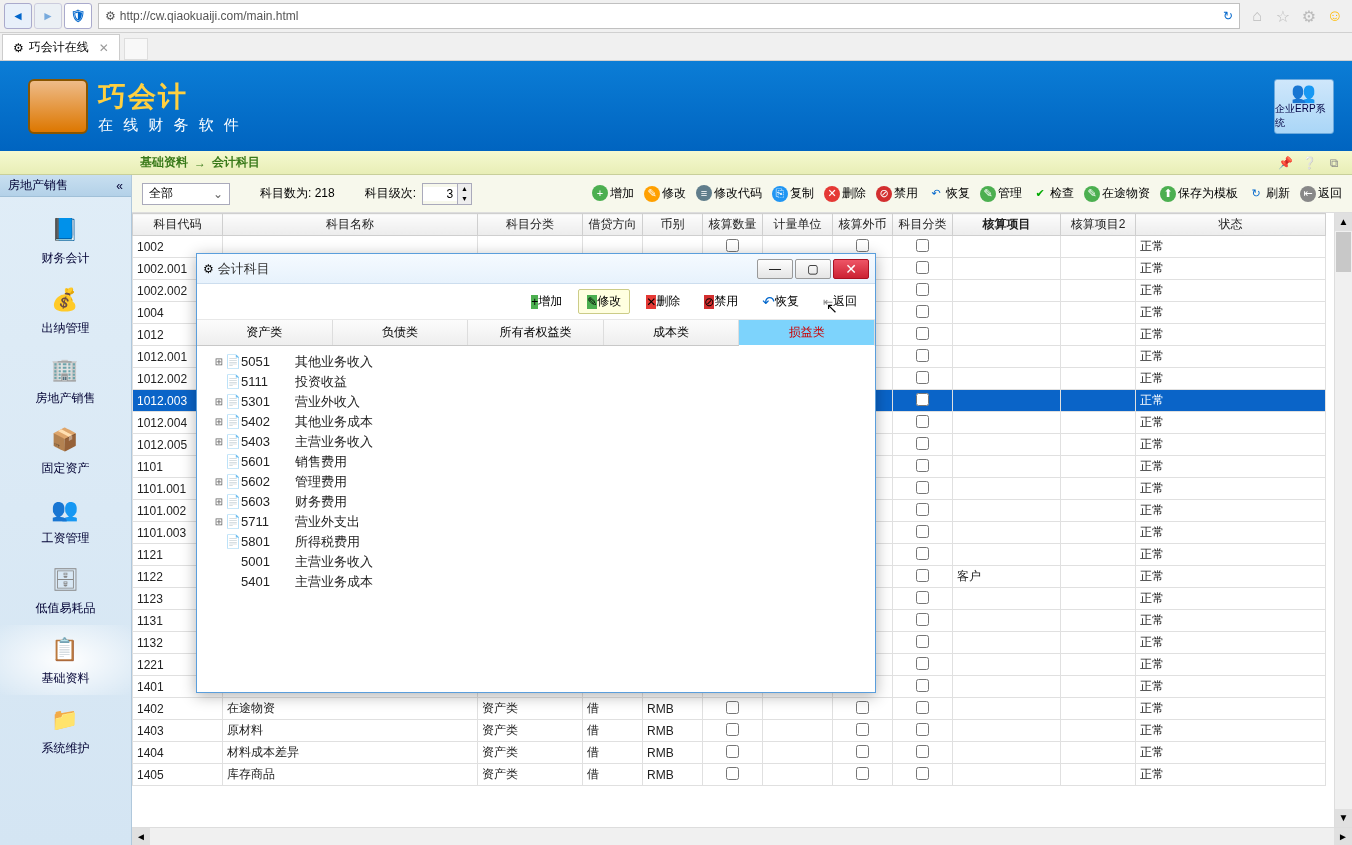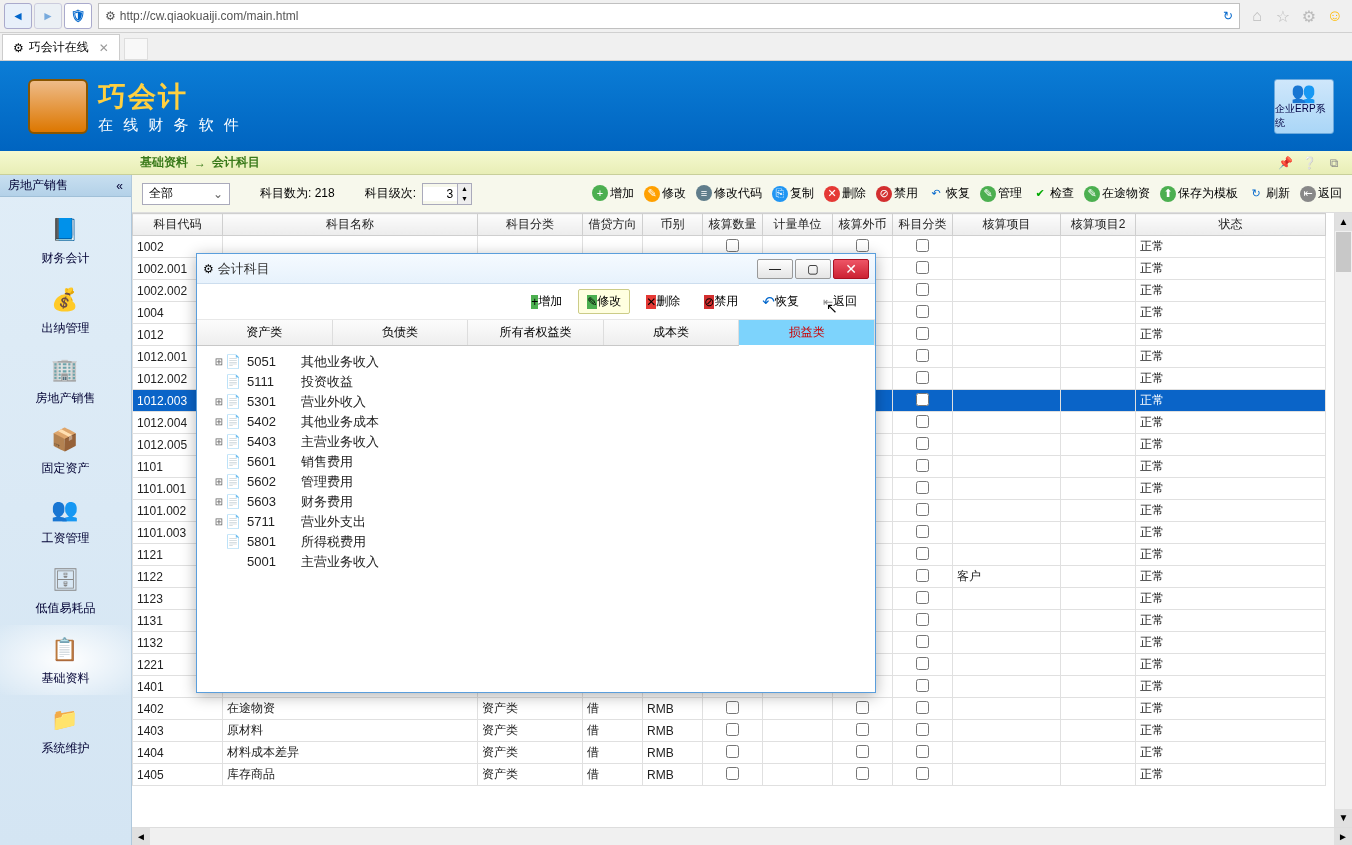"核算项目" th { font-weight: none -> bold }
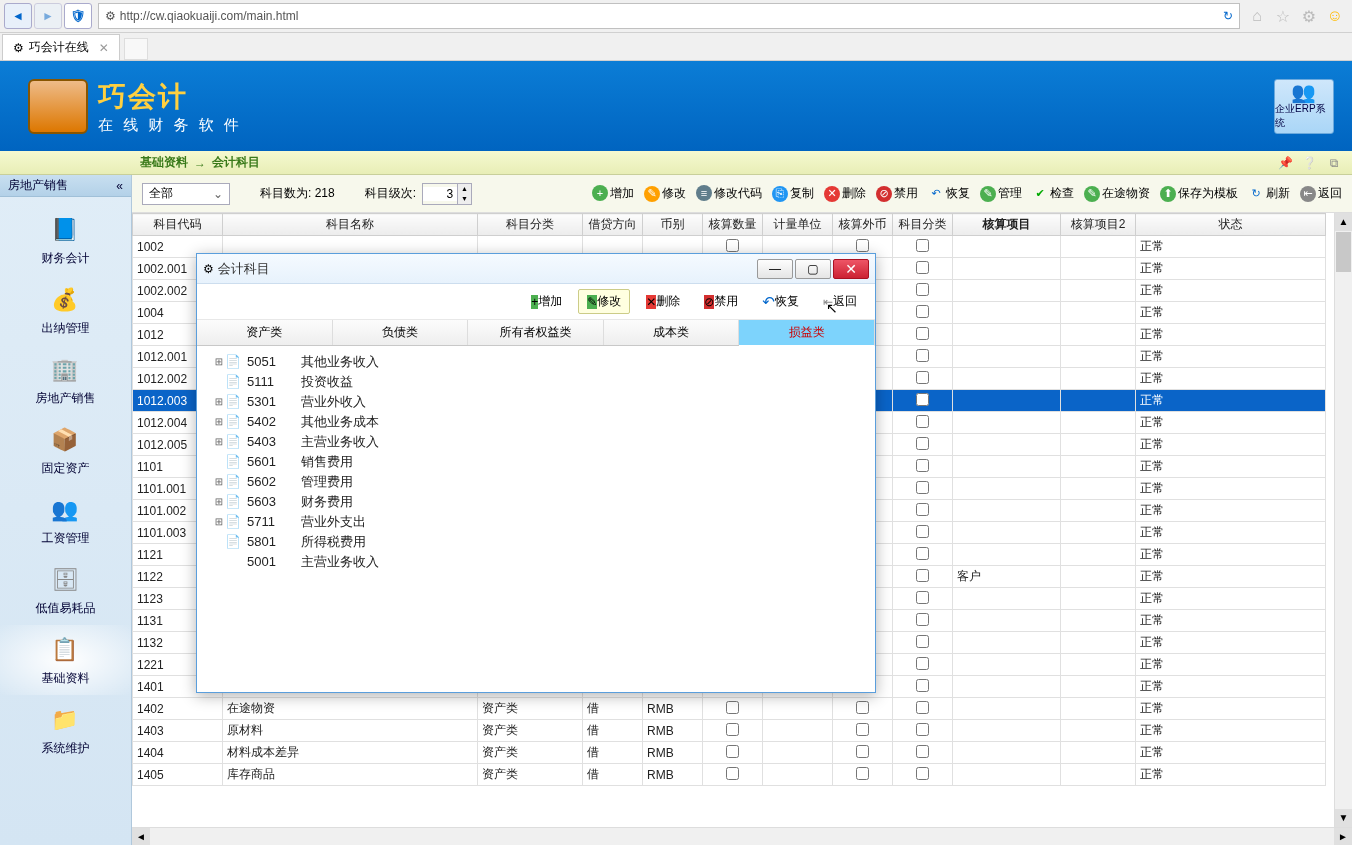"5051" .tree-row .code { margin-left: 6px -> none }
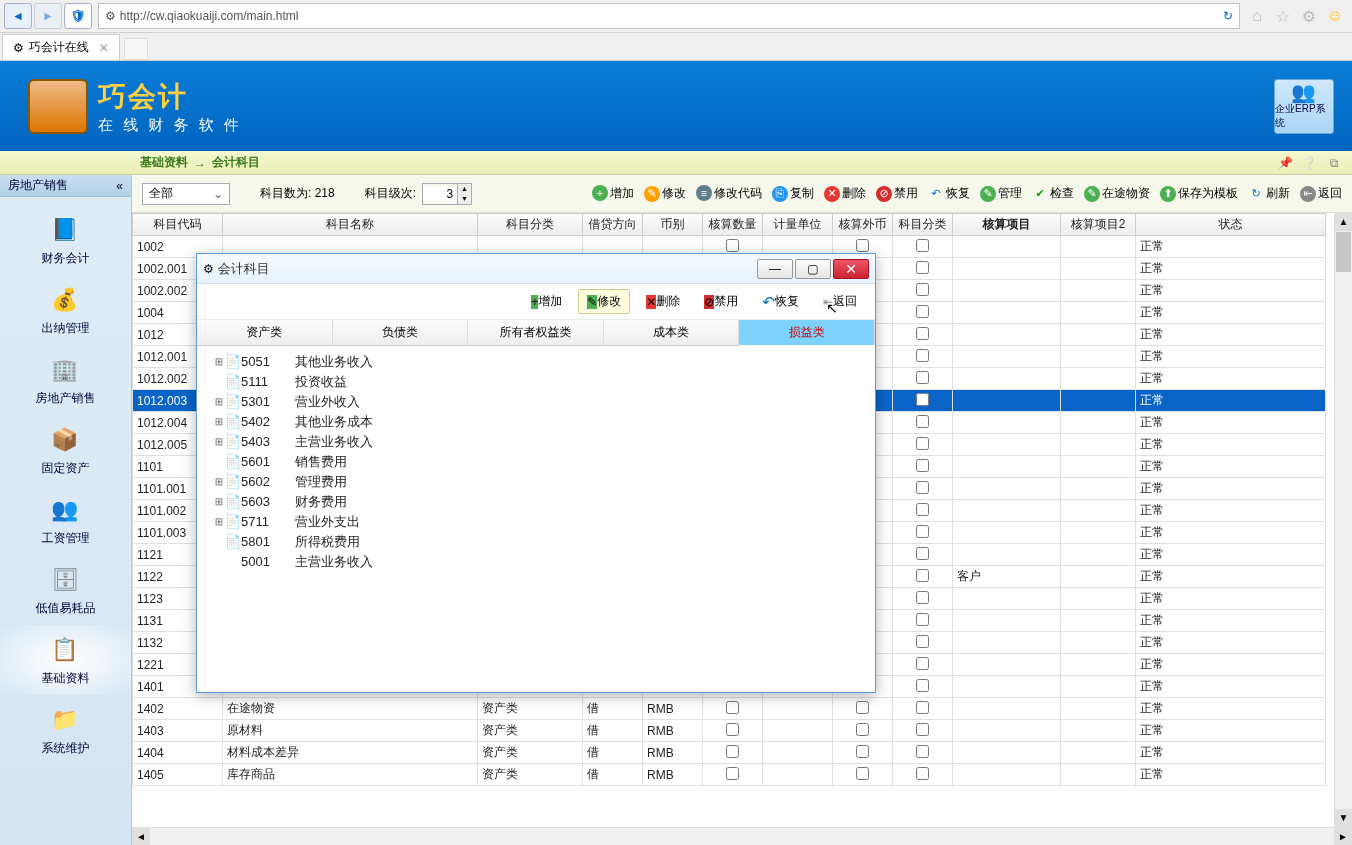"5401" div.tree-row { html: none -> <div> <span></span> <span></span> <span>5401</span> <span>主营业务成本</span> </div> }
